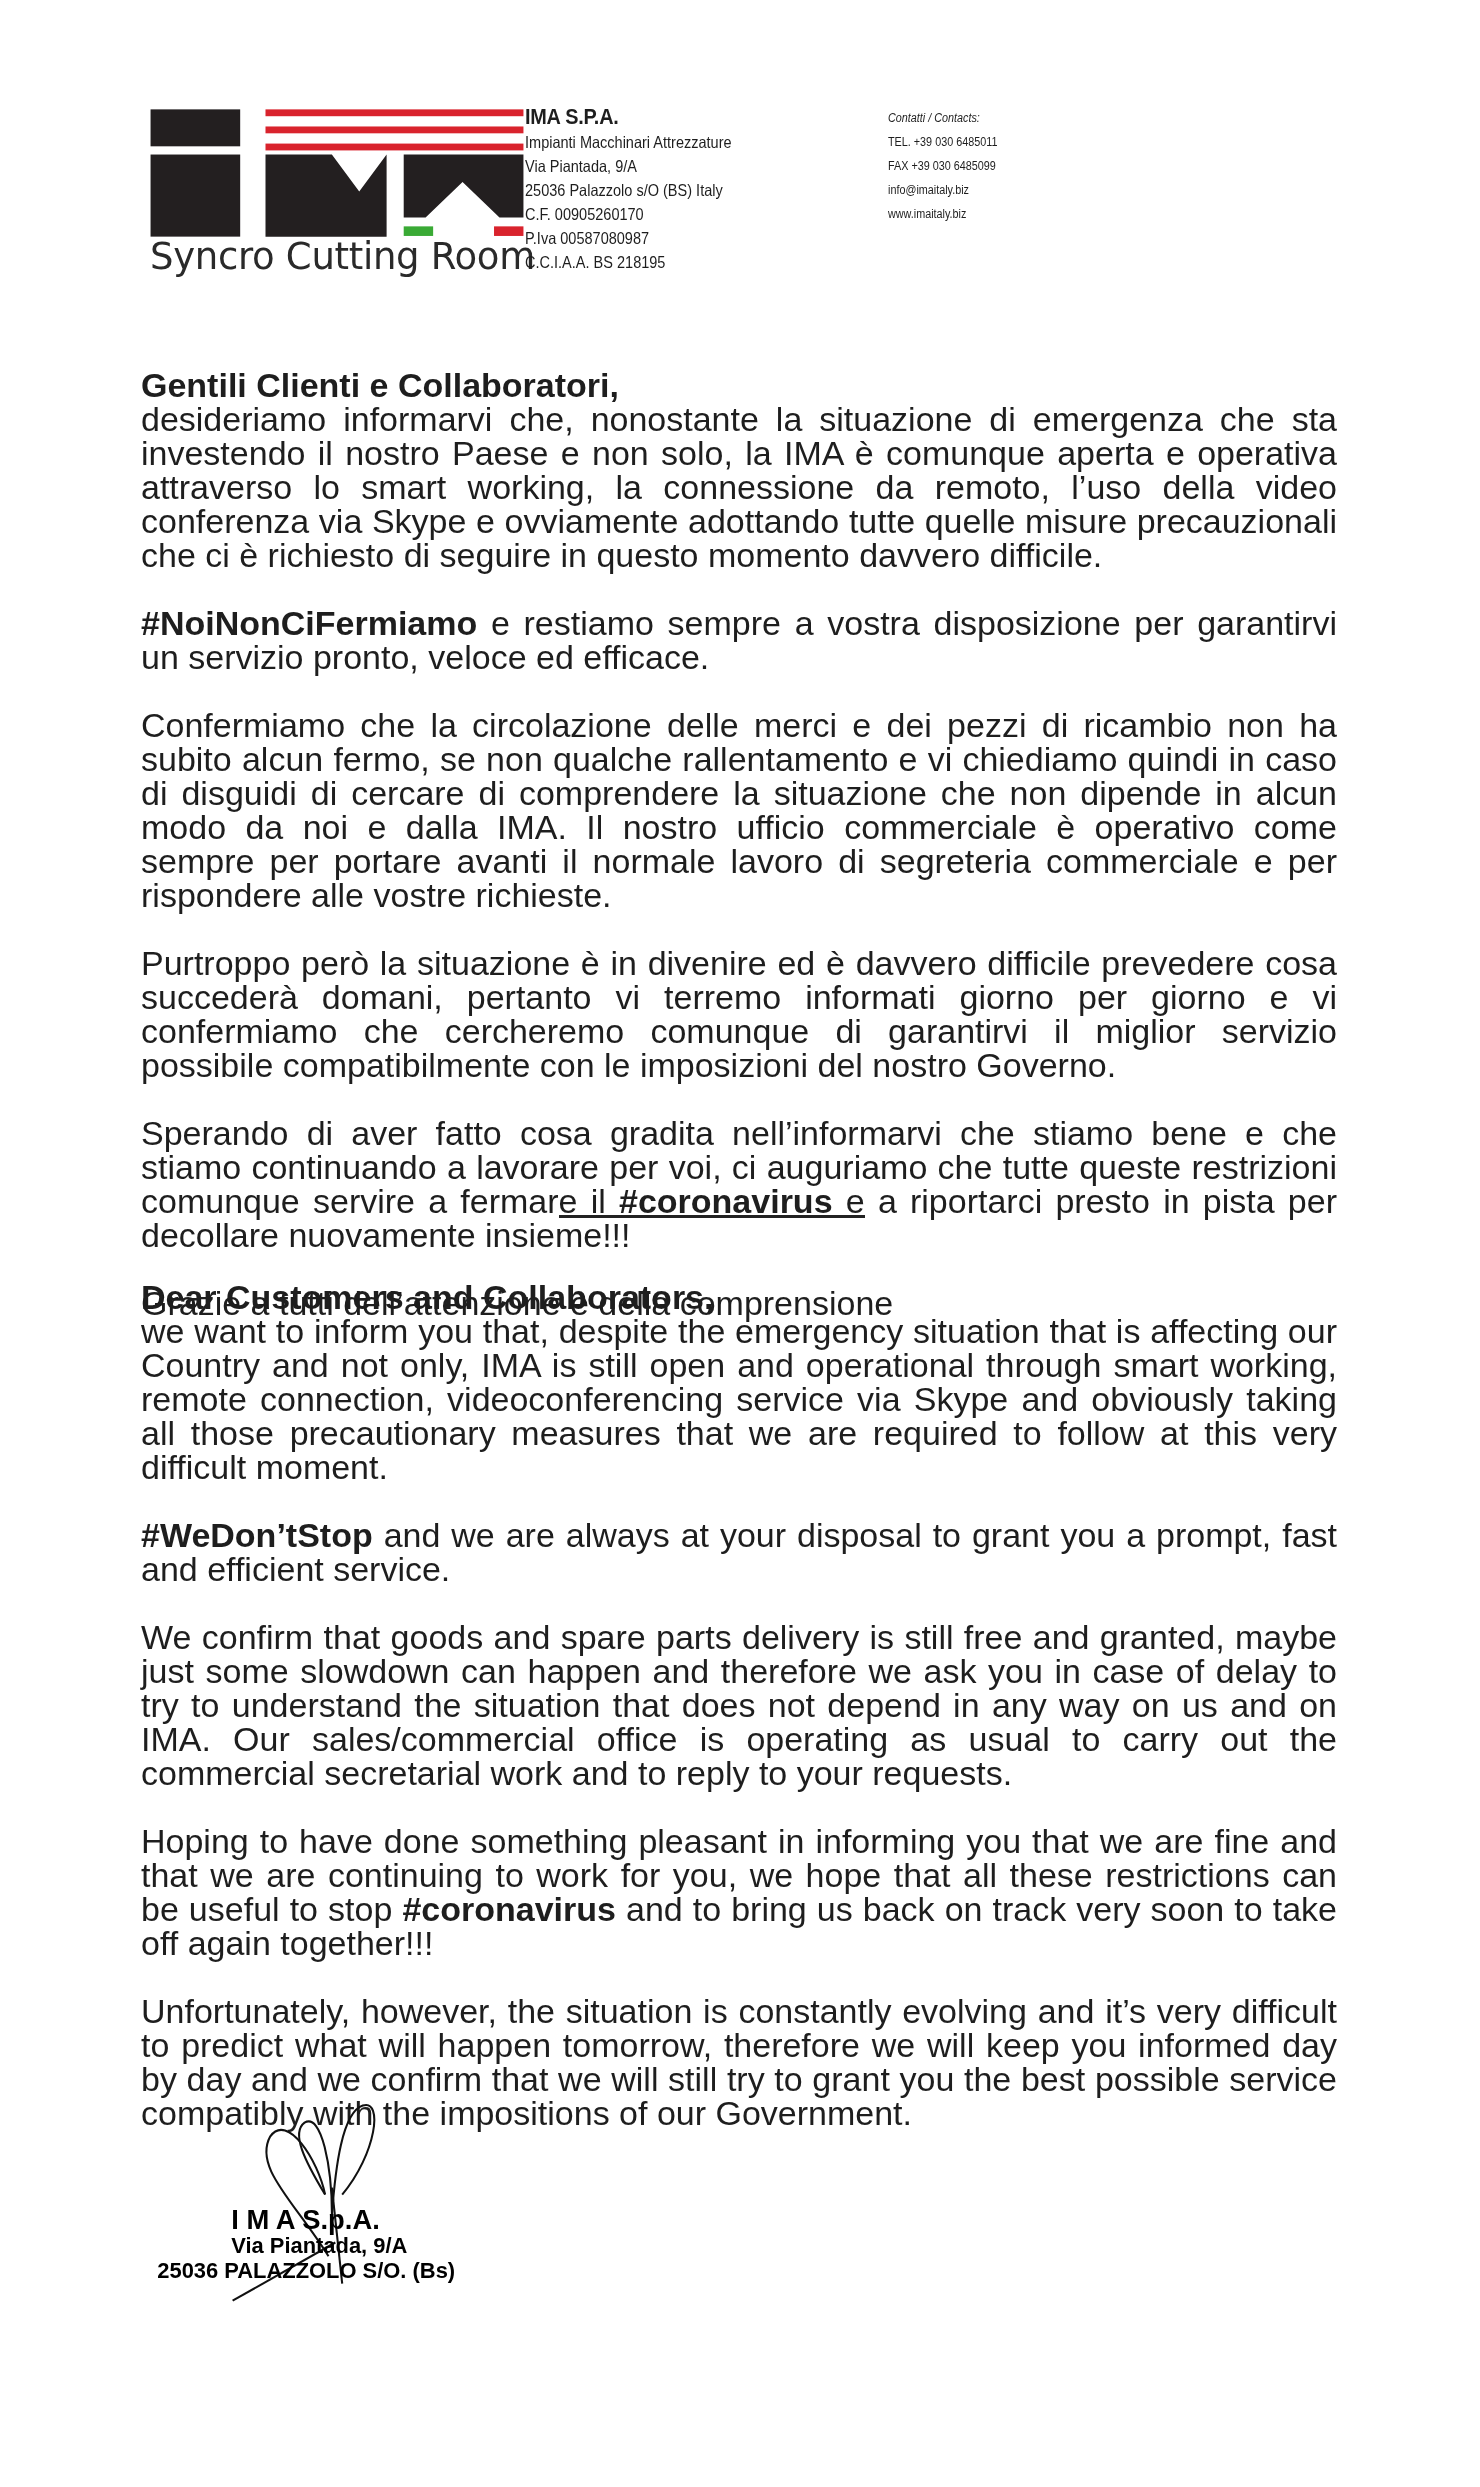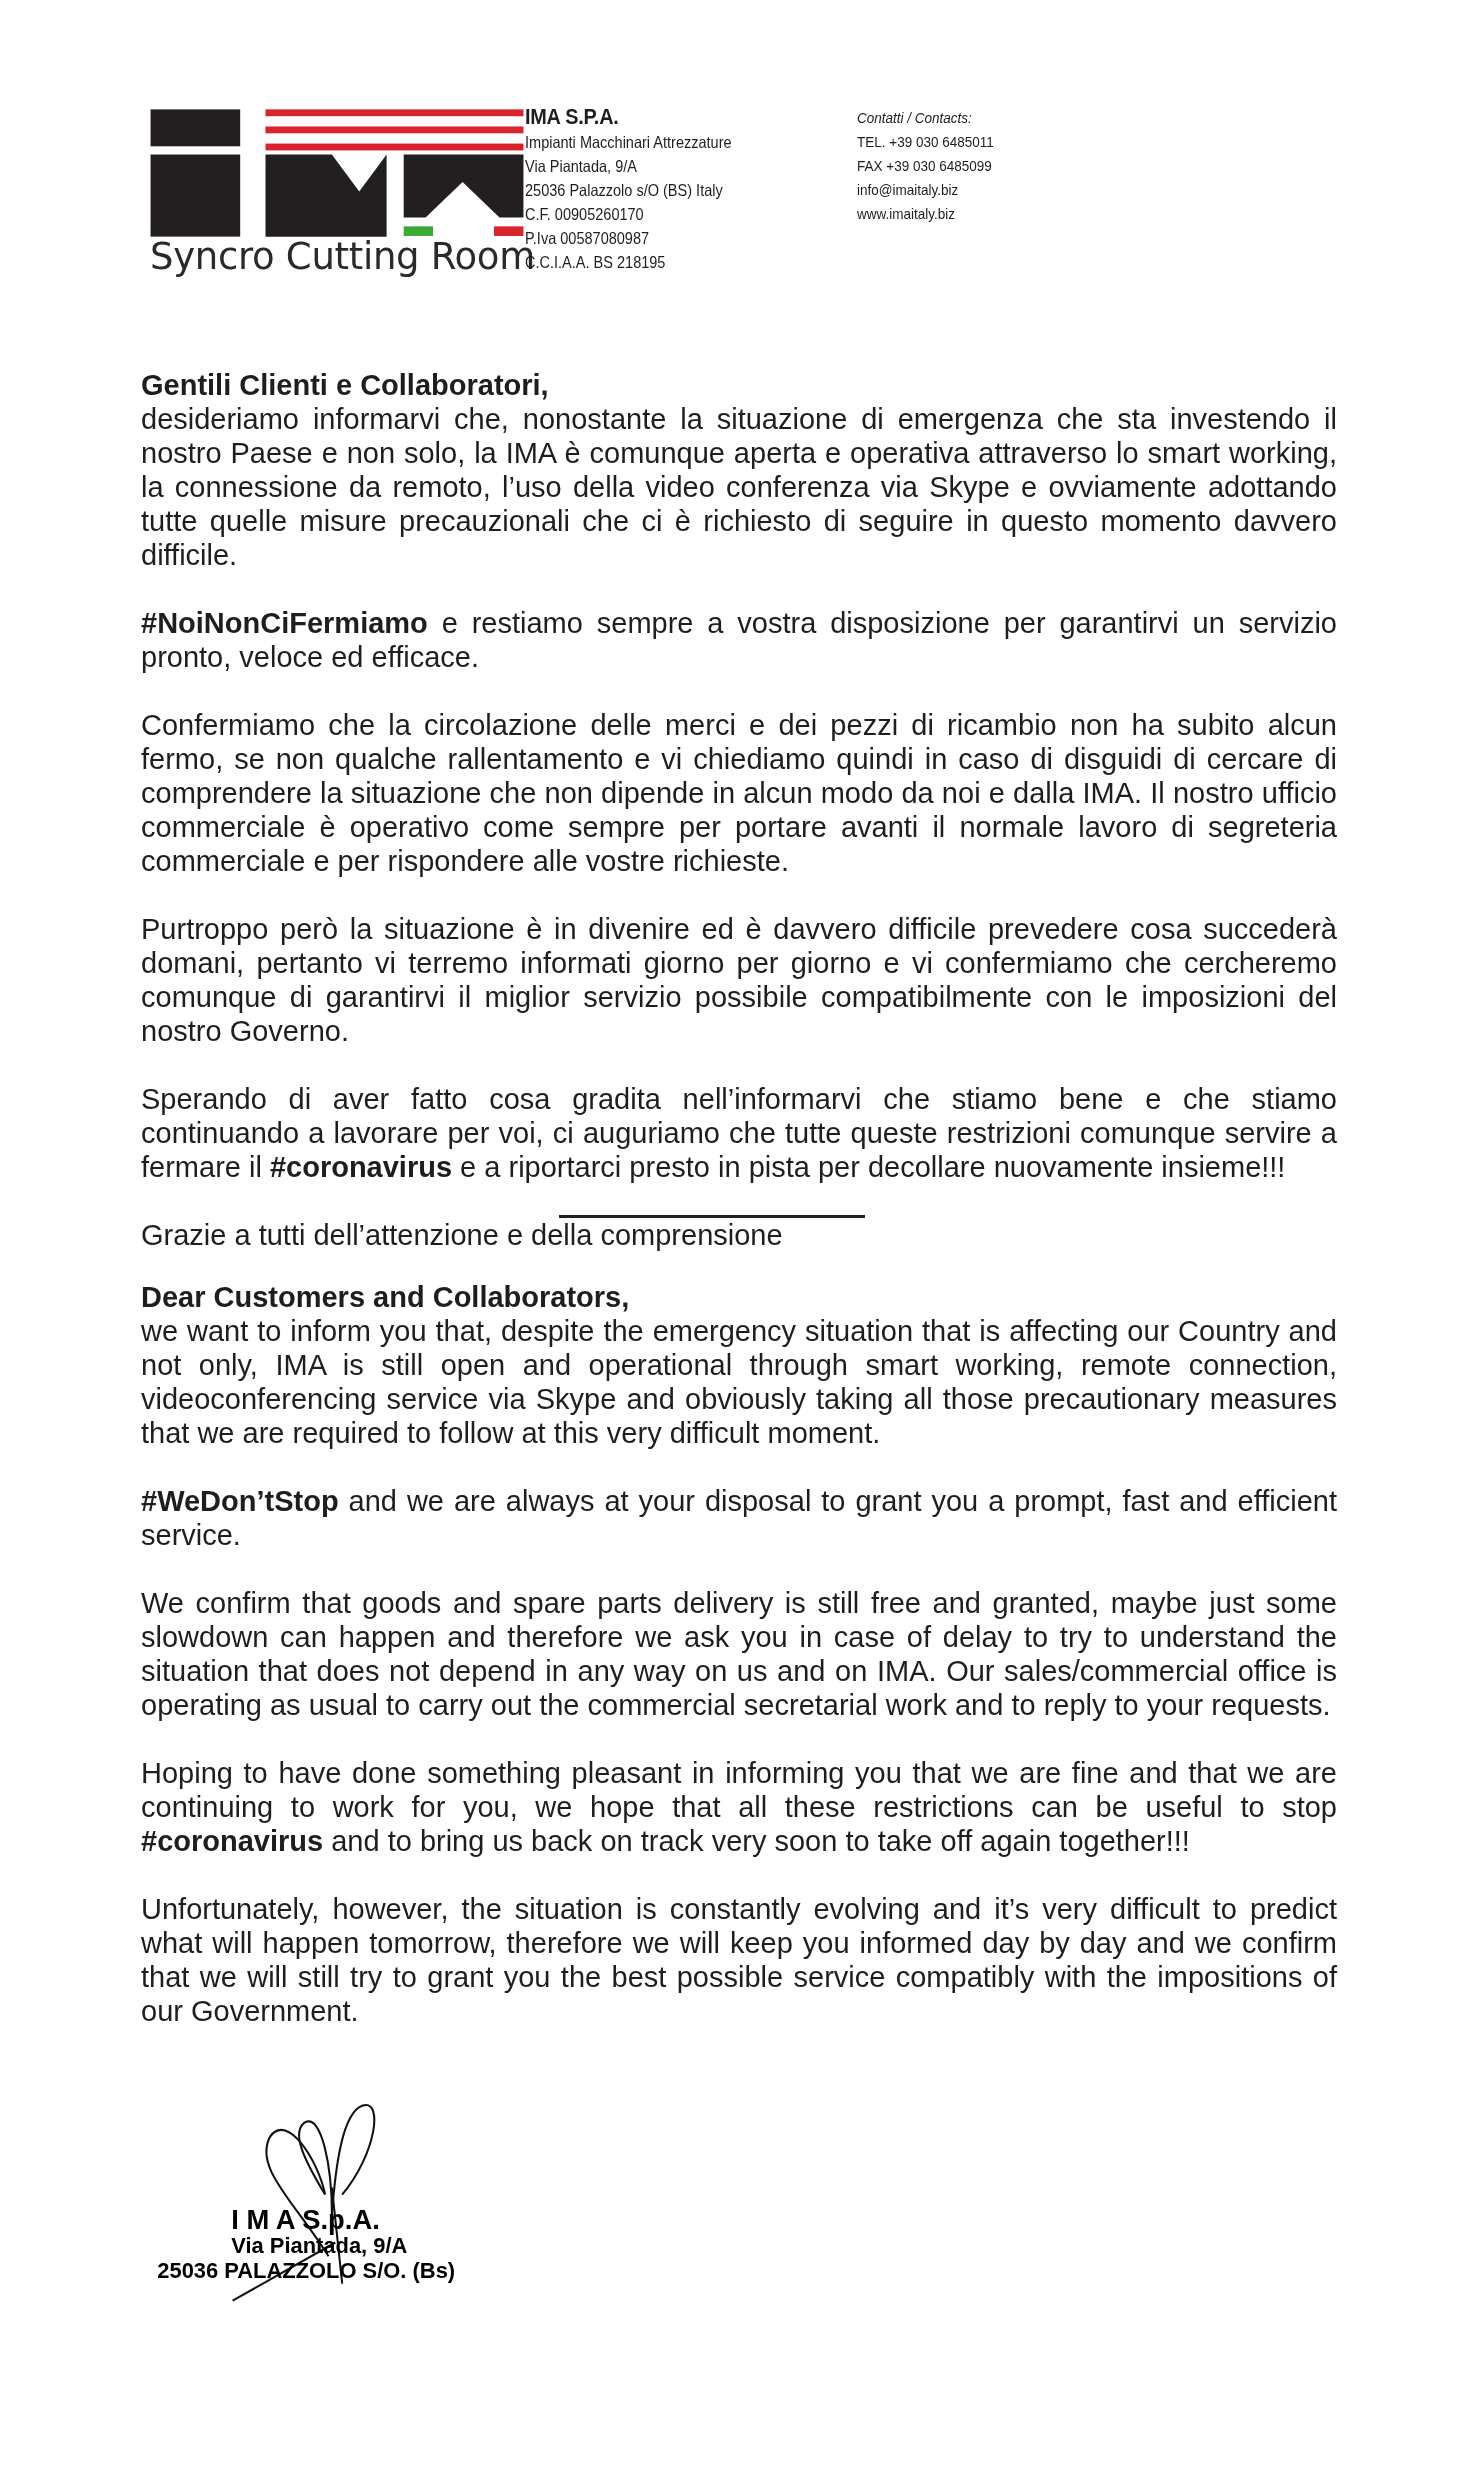"Contatti / Contacts:" #contacts { font-size: 15px -> 12px; left: 857px -> 888px }
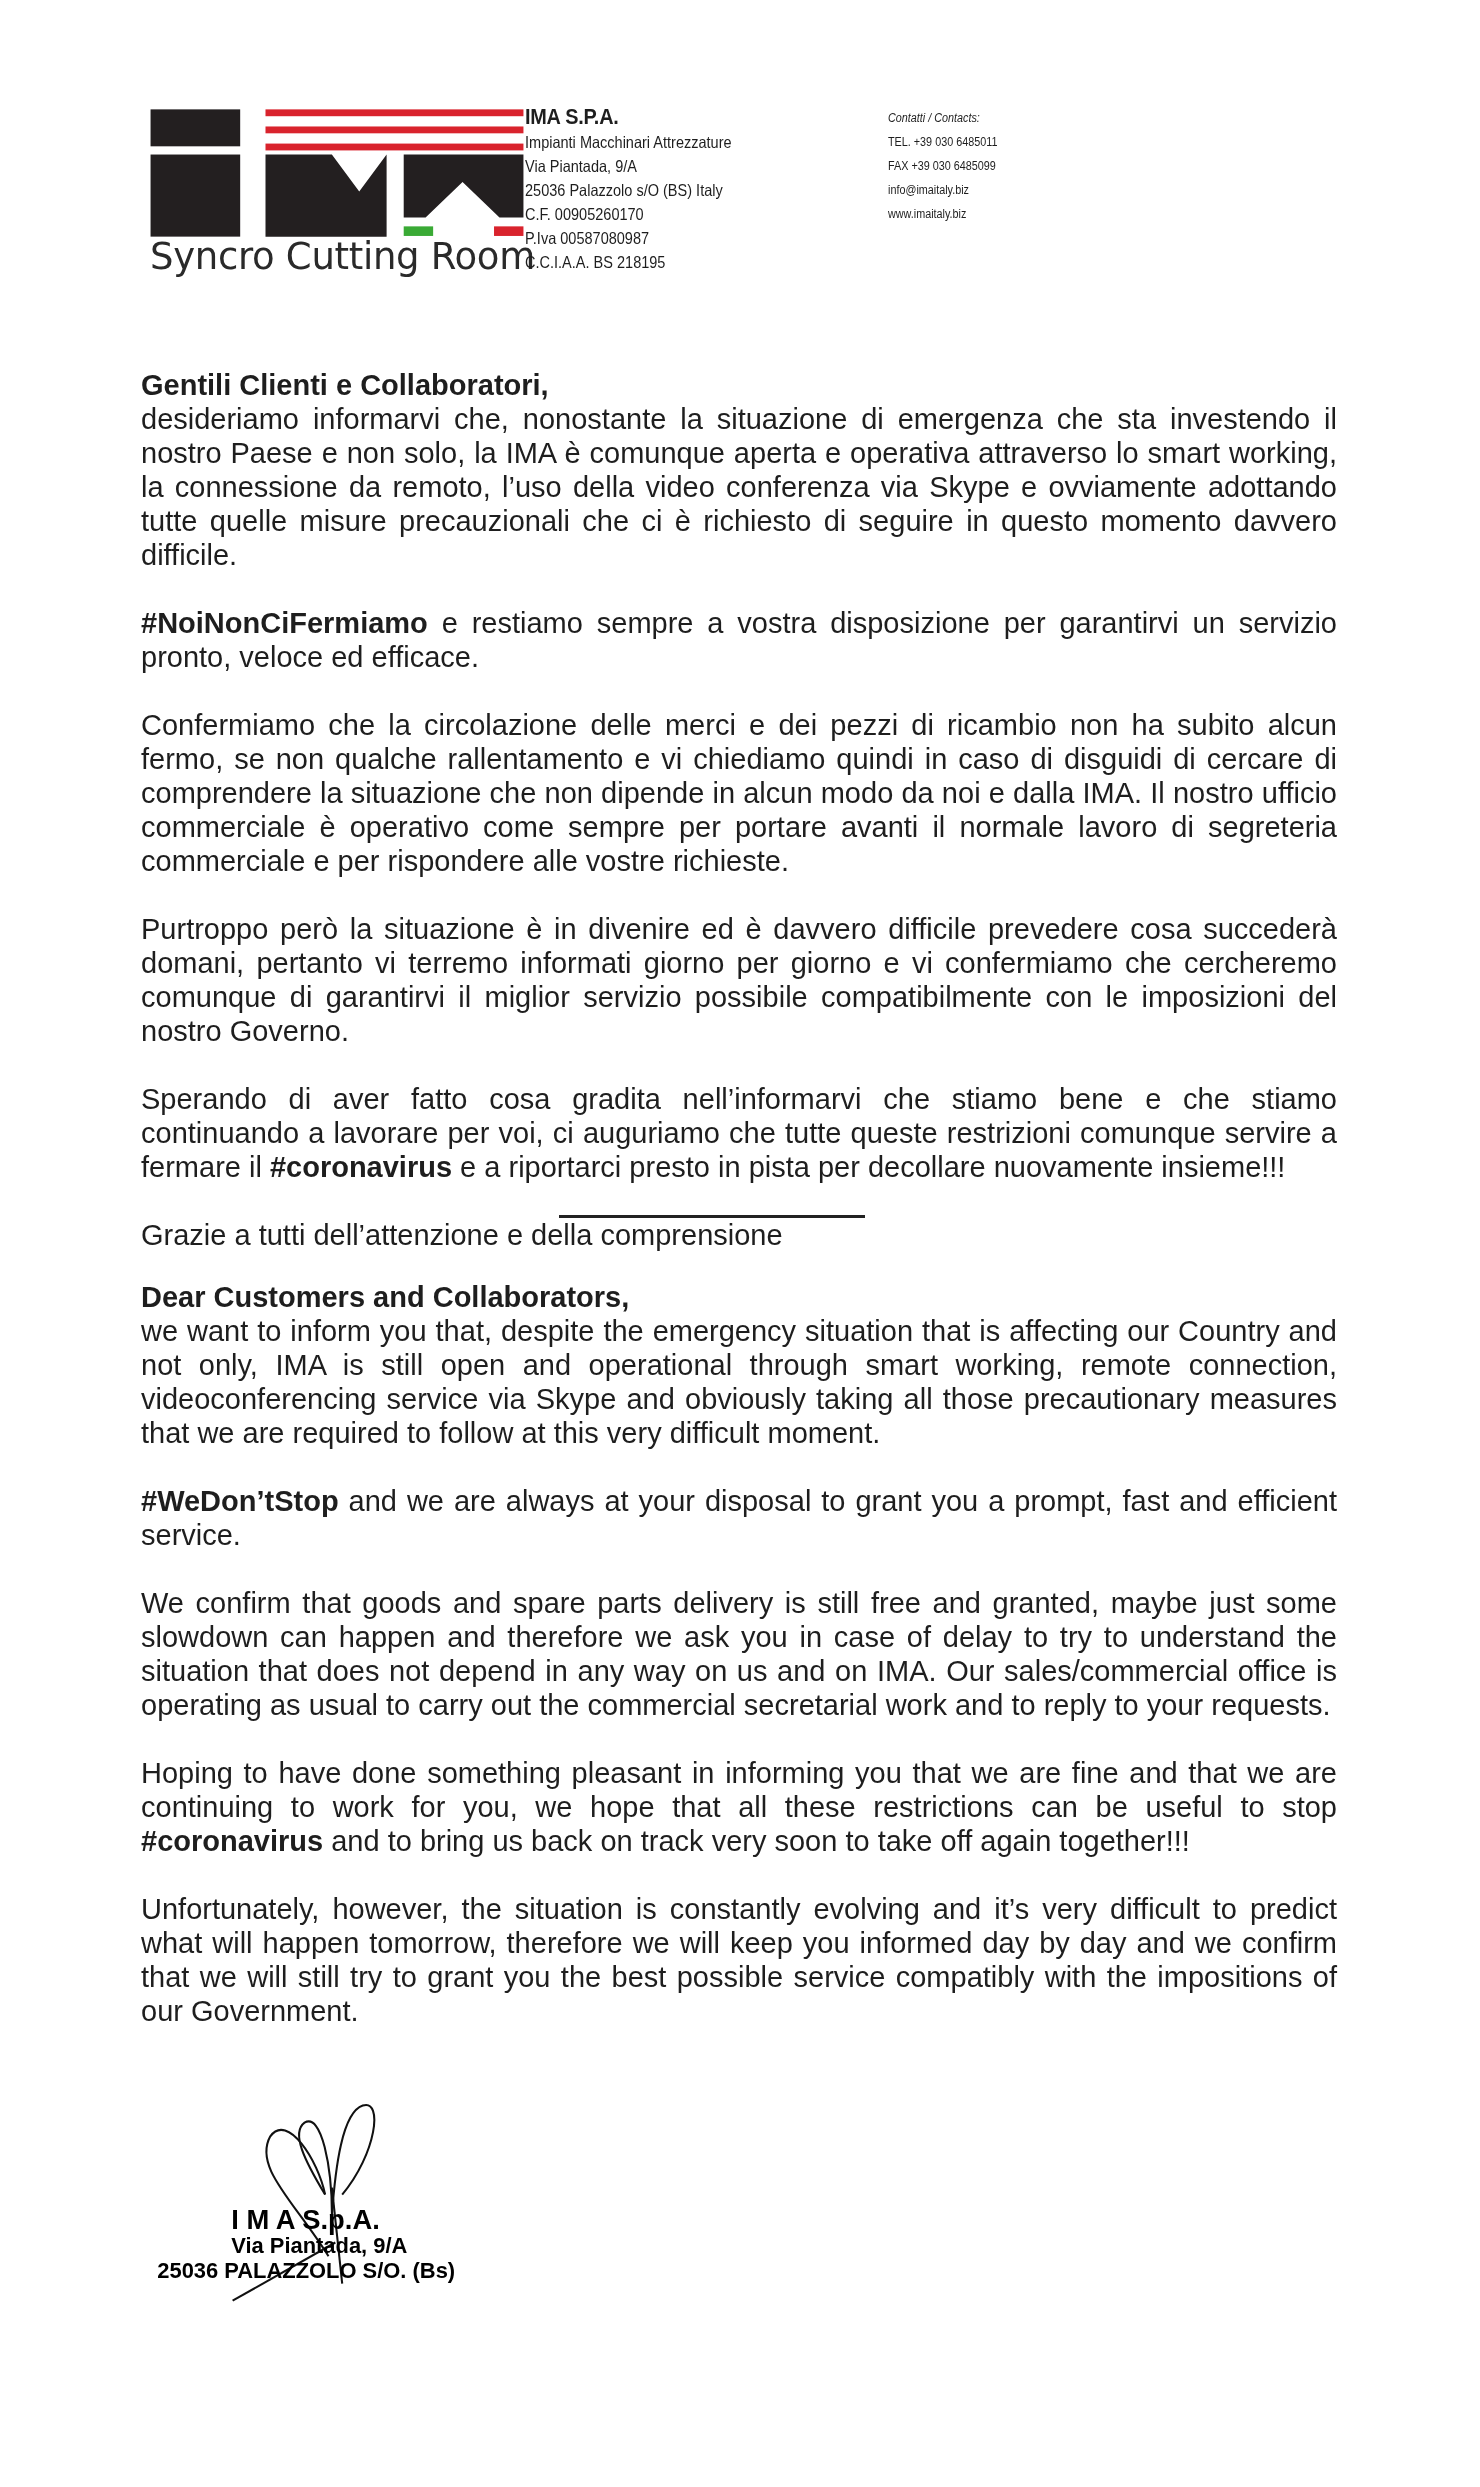"Gentili Clienti e Collaboratori," .letter { font-size: 29px -> 34px }
